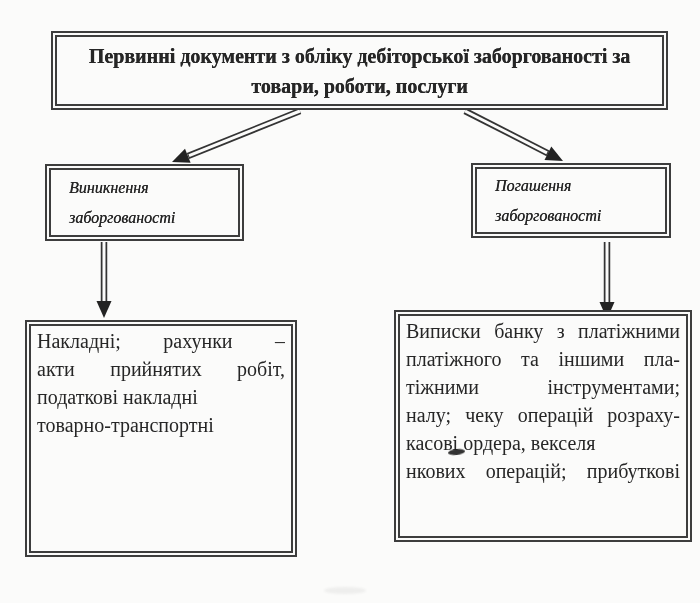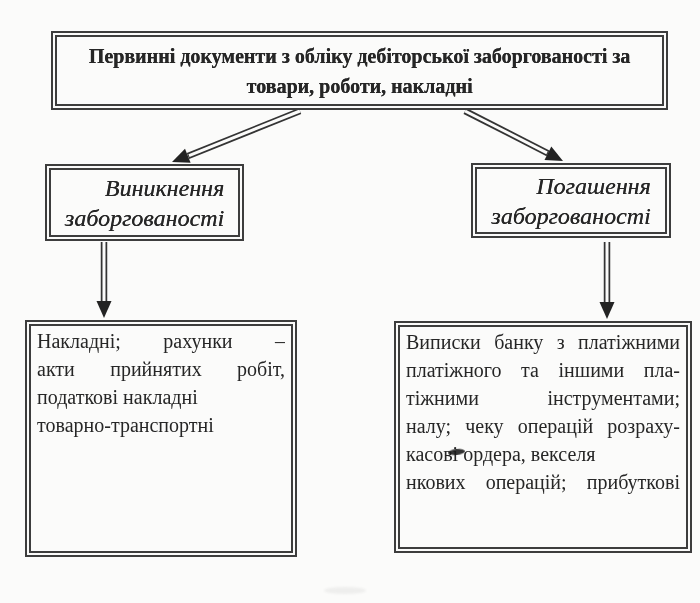"Первинні документи з обліку дебіторської" div.title-text { text: накладні -> послуги }
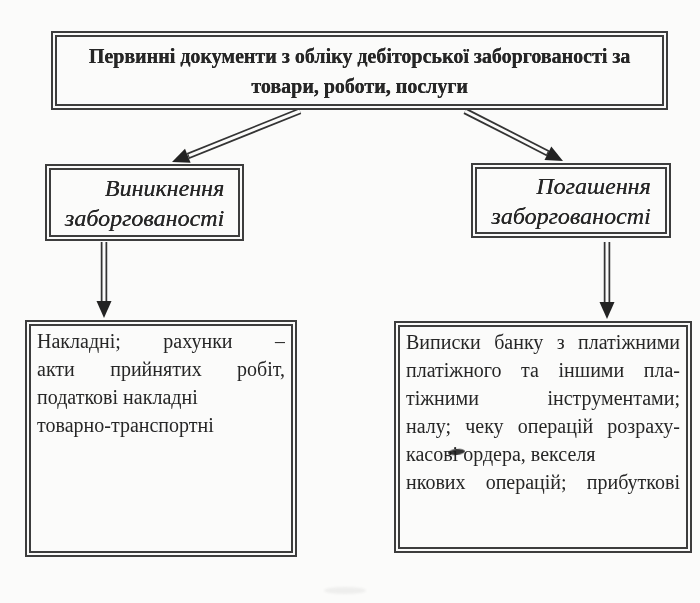"Виникнення заборгованості" .branch-label { font-size: 24px -> 16px; text-align: right -> left }
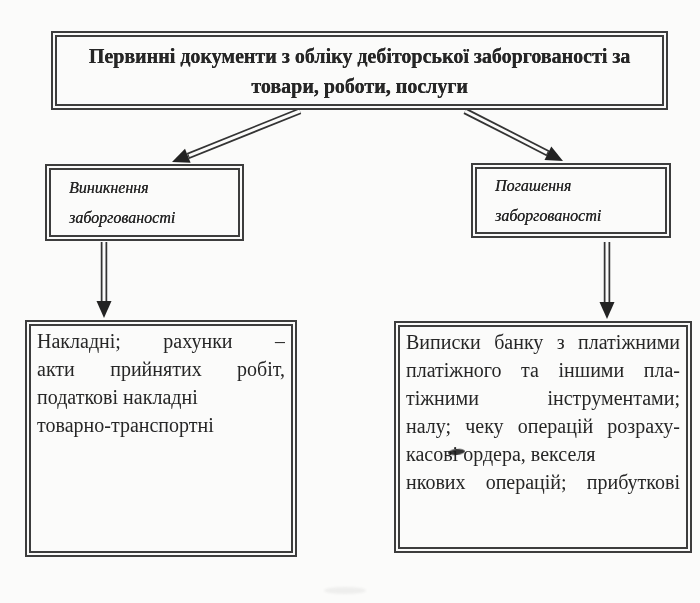"Виписки банку з платіжними" div.dbox { top: 321px -> 310px }
